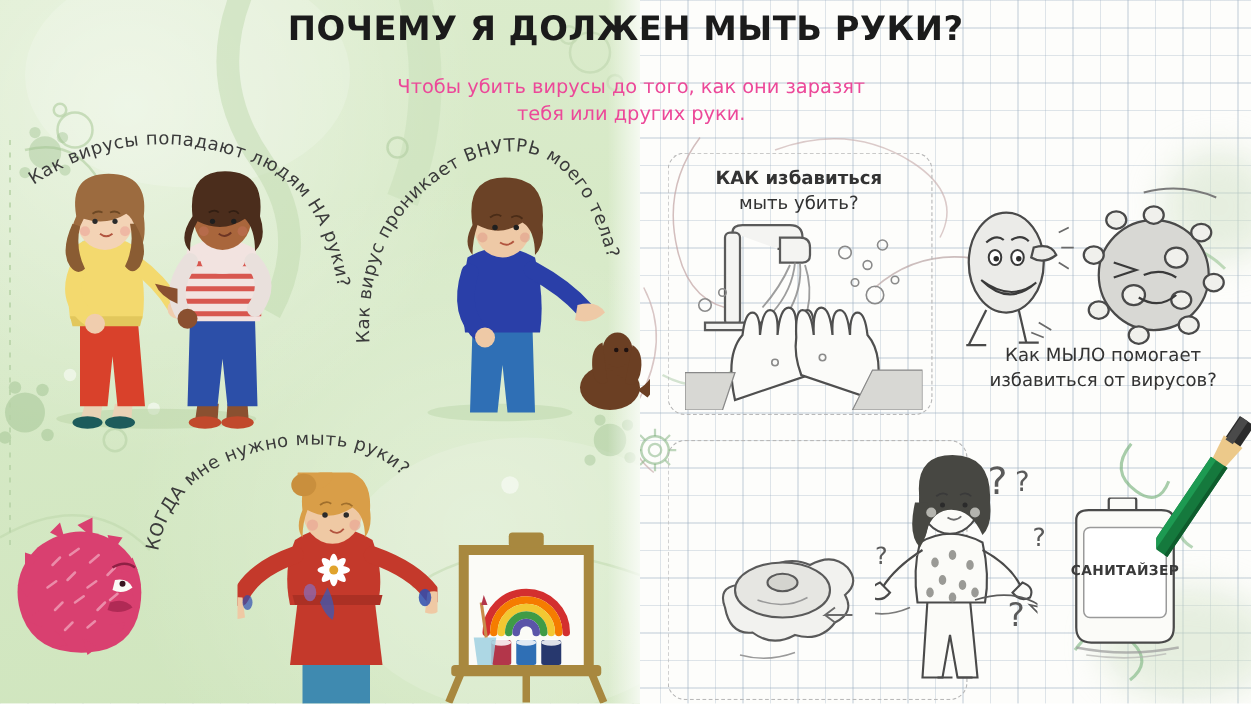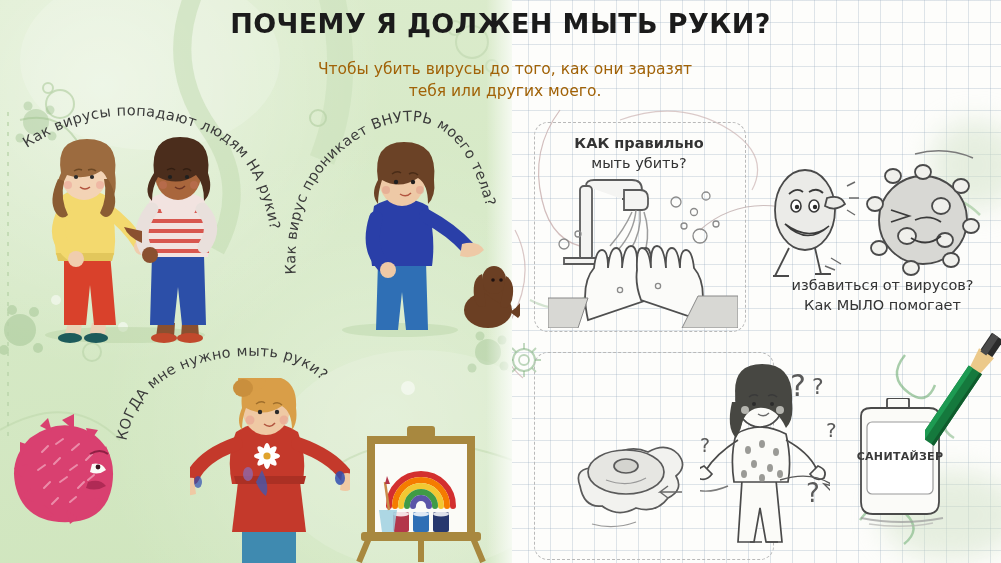"Чтобы убить вирусы до того," .subtitle { color: #a16207 -> #ec4899 }
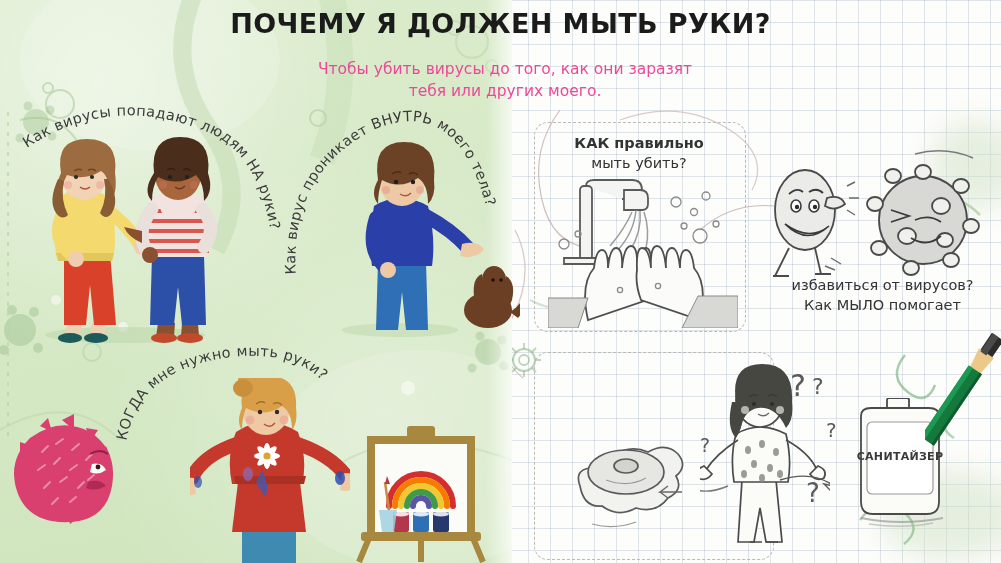"тебя или других моего." div { text: моего -> руки }
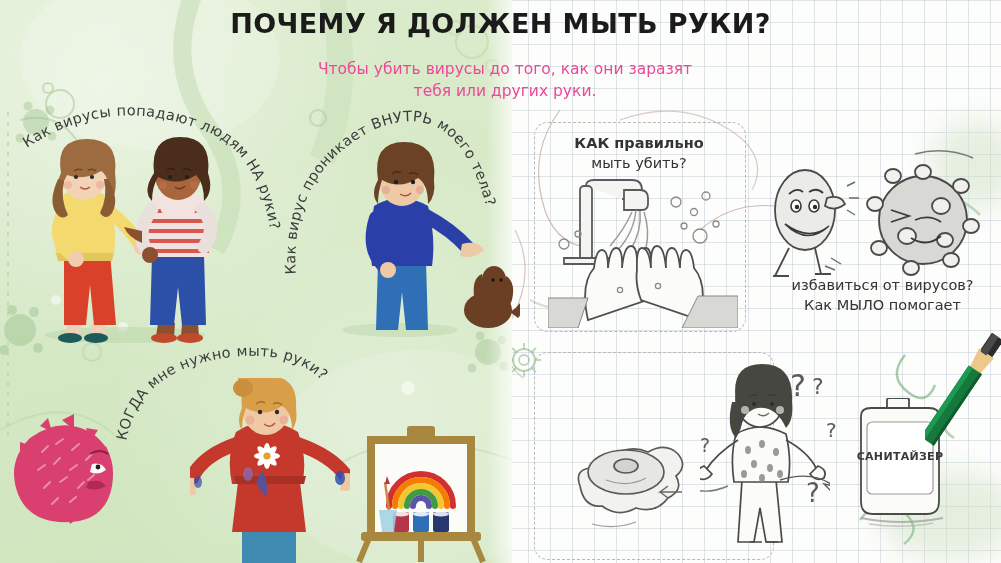"КАК правильно" div { text: правильно -> избавиться }
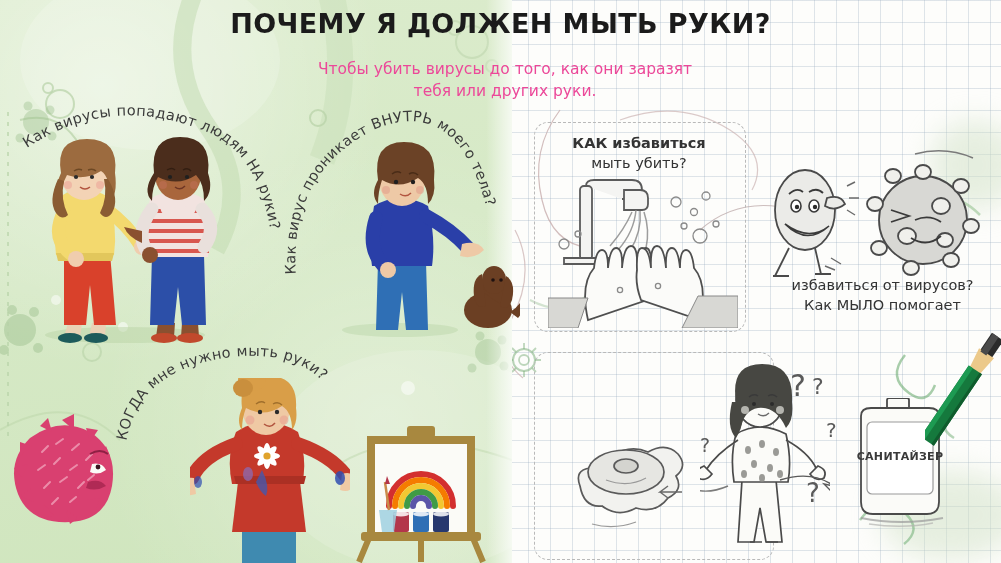"избавиться от вирусов?" div { order: before "Как МЫЛО помогает" -> after "Как МЫЛО помогает" }
